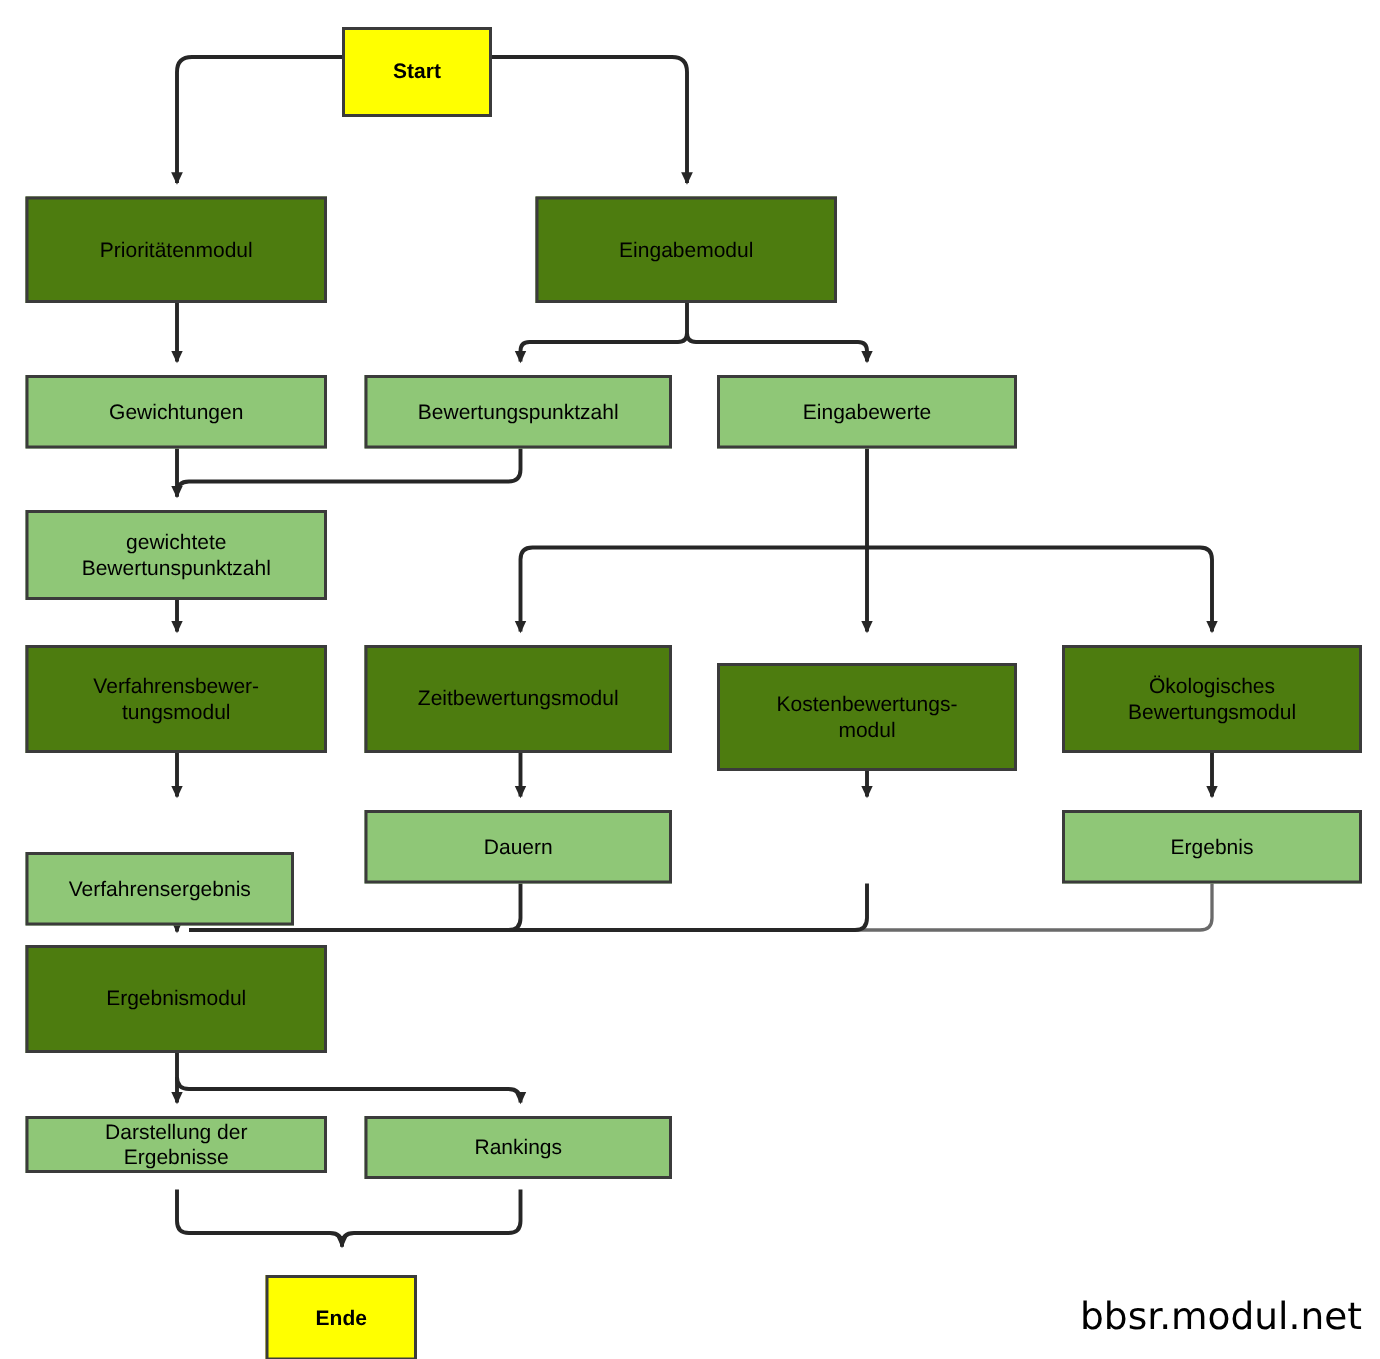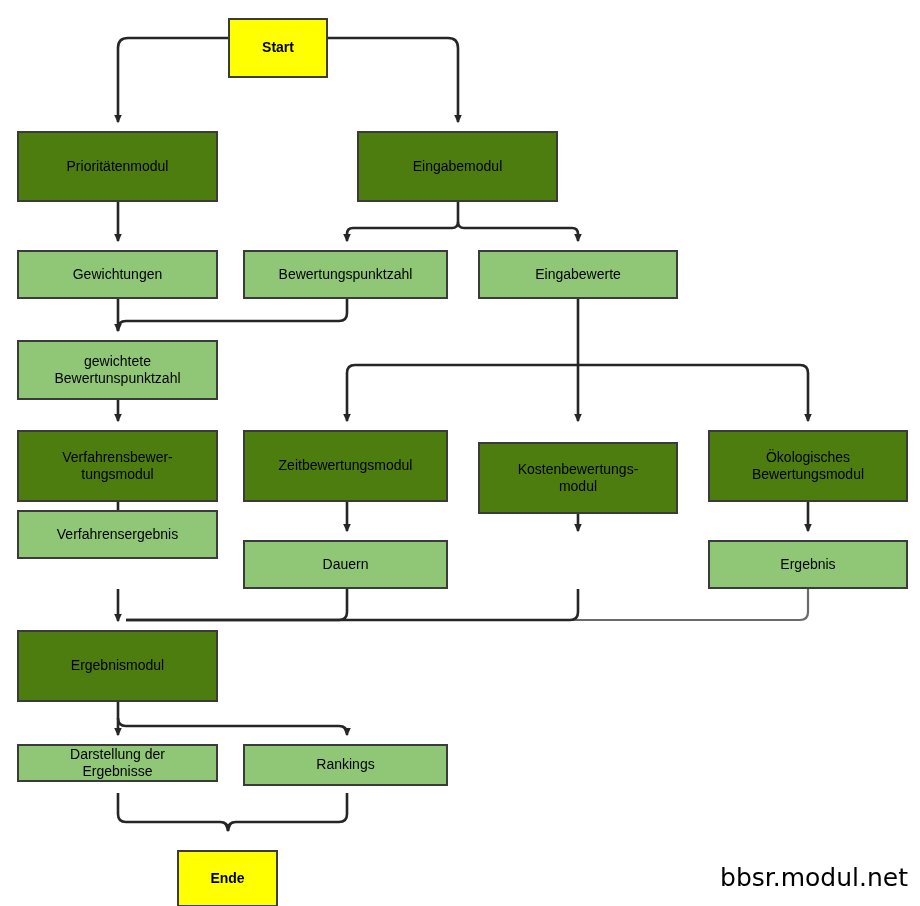"Verfahrensergebnis" div.node { top: 510px -> 568px; width: 201px -> 179px }
